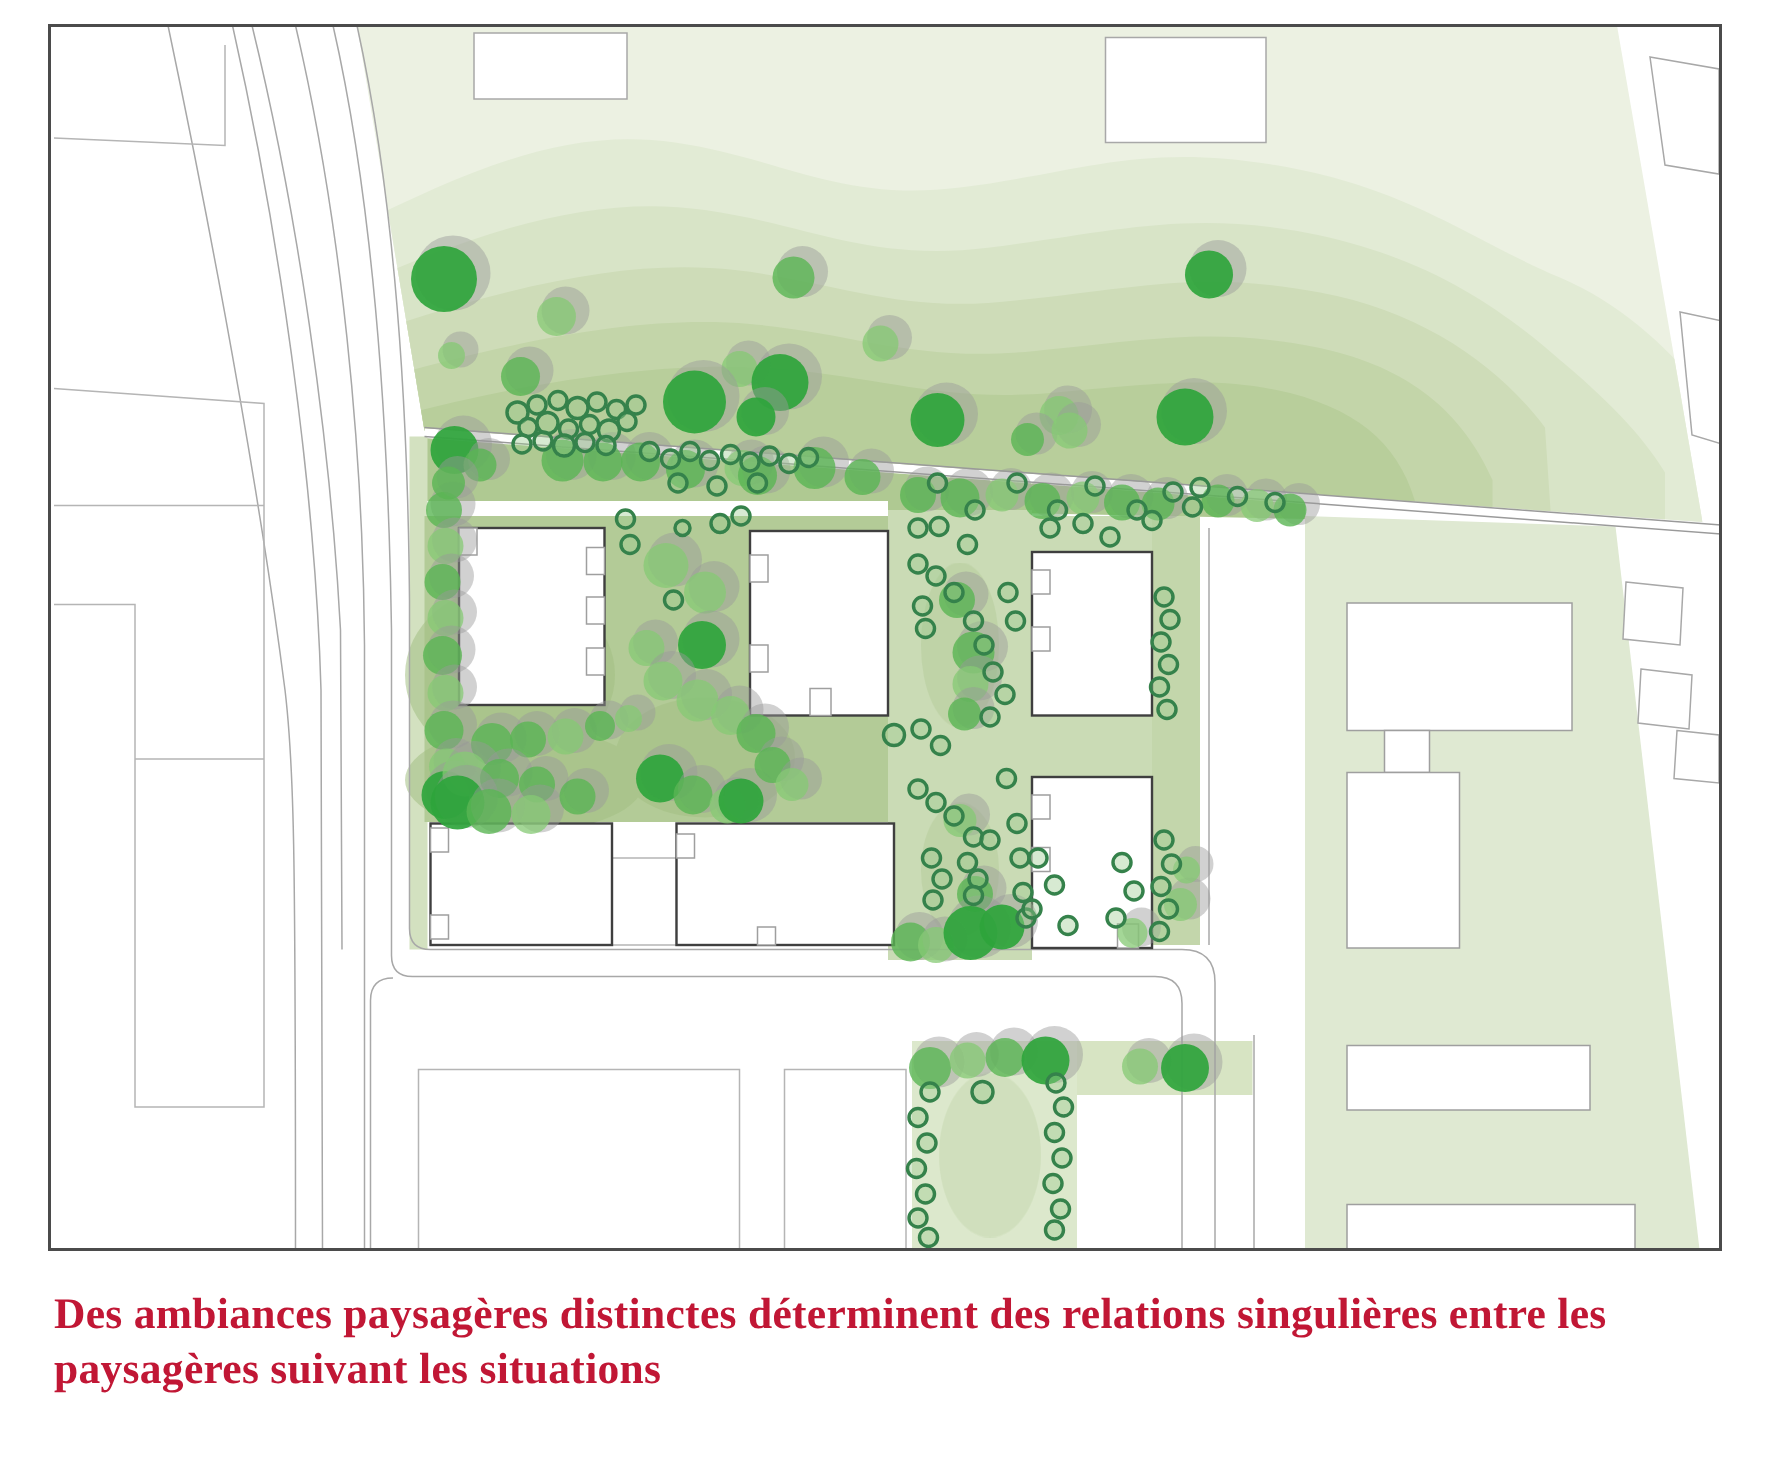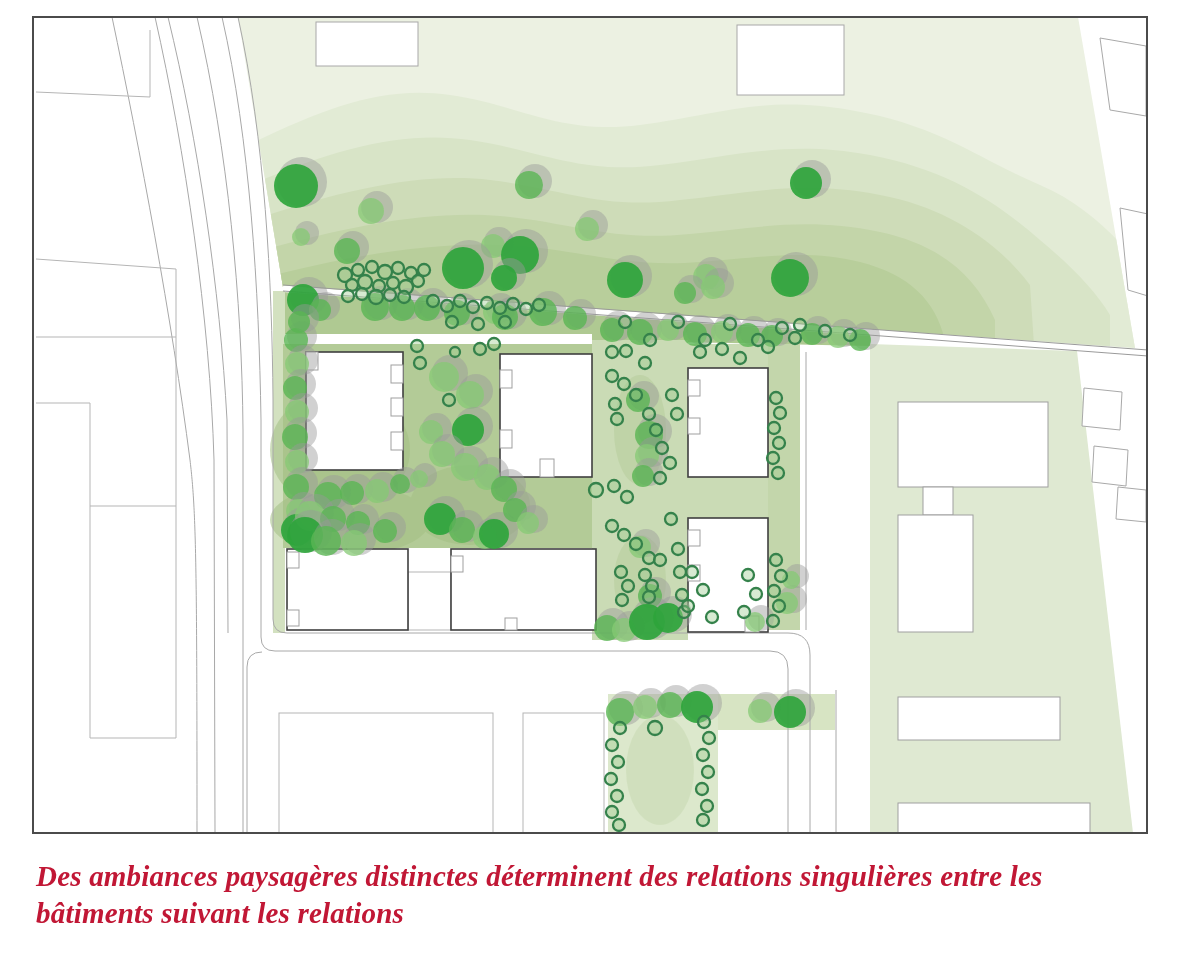"Des ambiances paysagères distinctes" .caption { font-style: italic -> none }
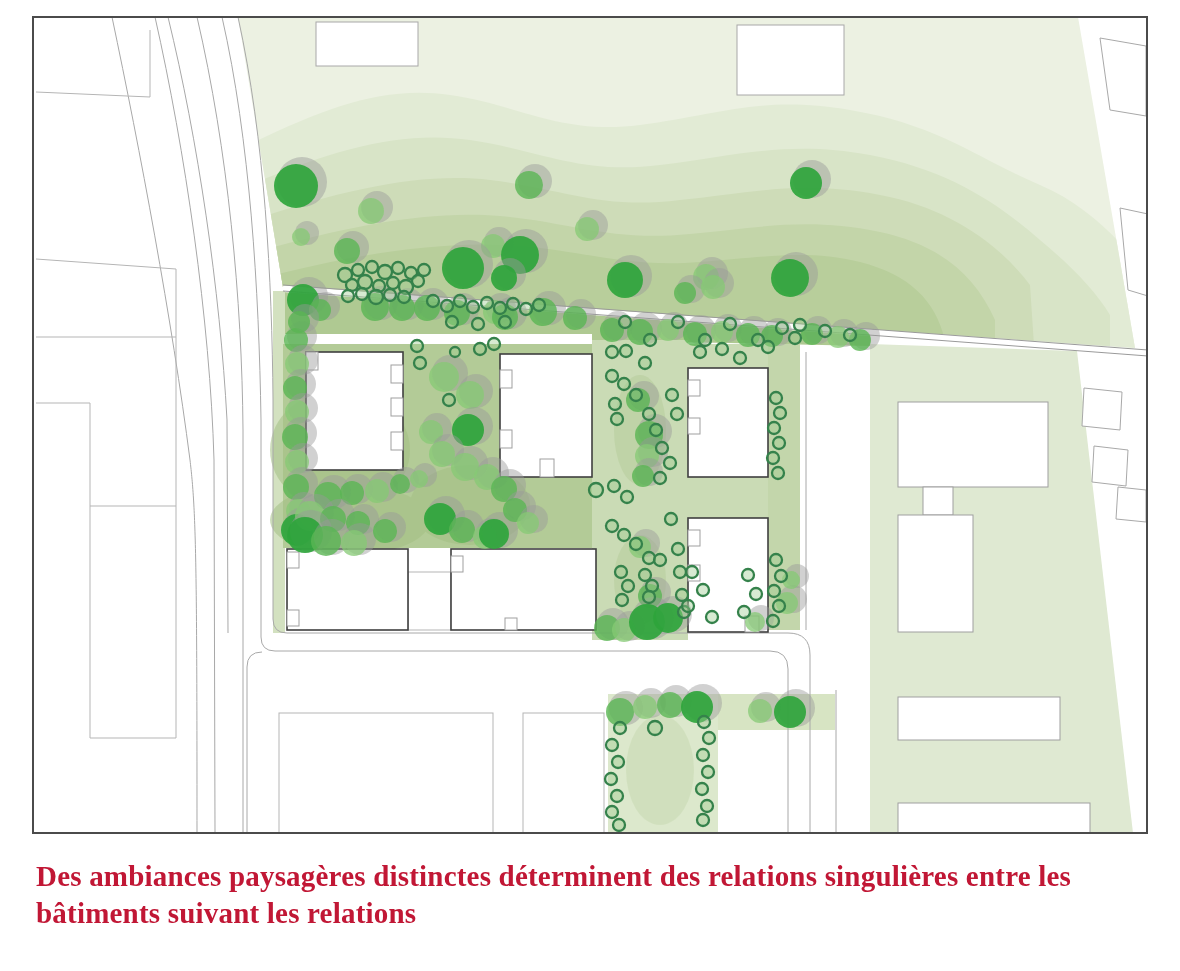"bâtiments suivant les relations" div { text: bâtiments suivant les relations -> paysagères suivant les situations }
